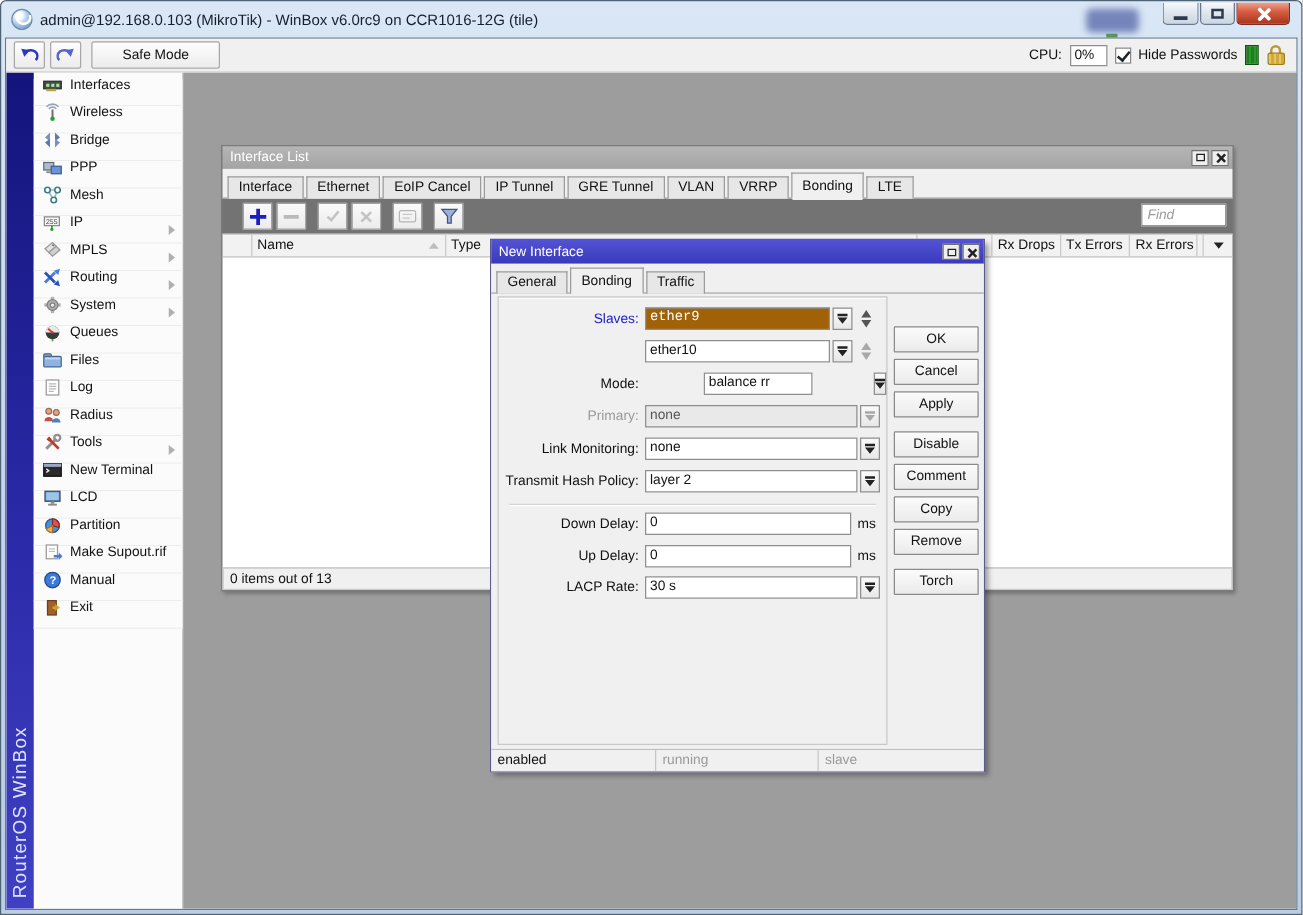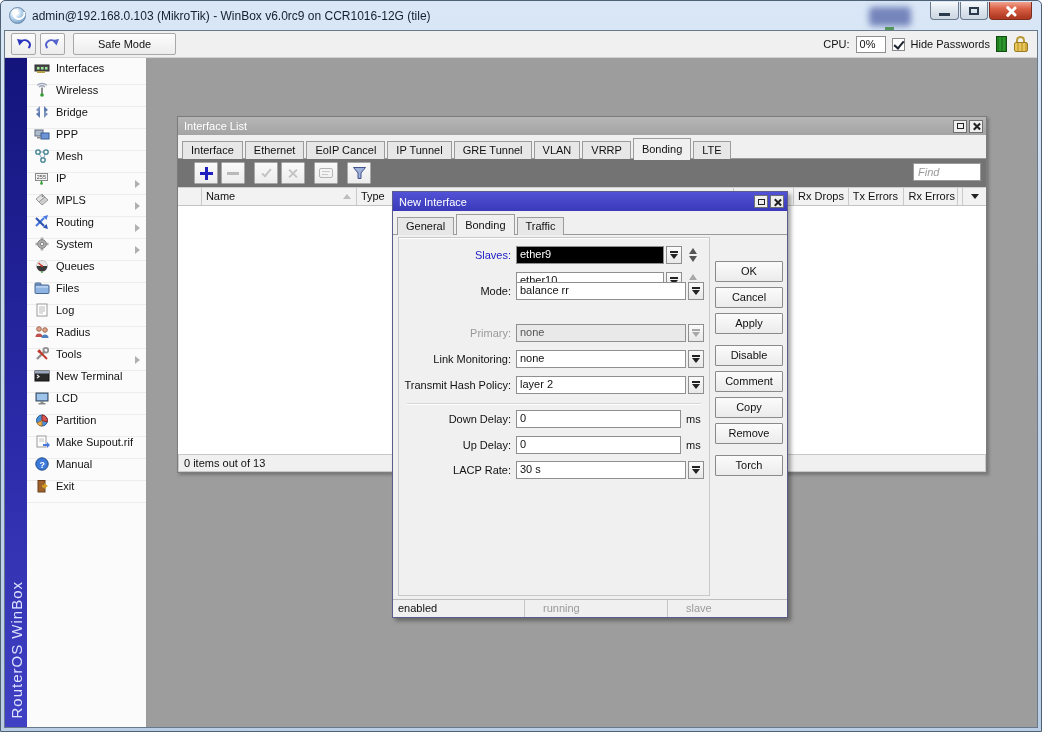"ether9" .tinput.selected { background: #000000 -> #a16207; font-family: none -> Liberation Mono, monospace }
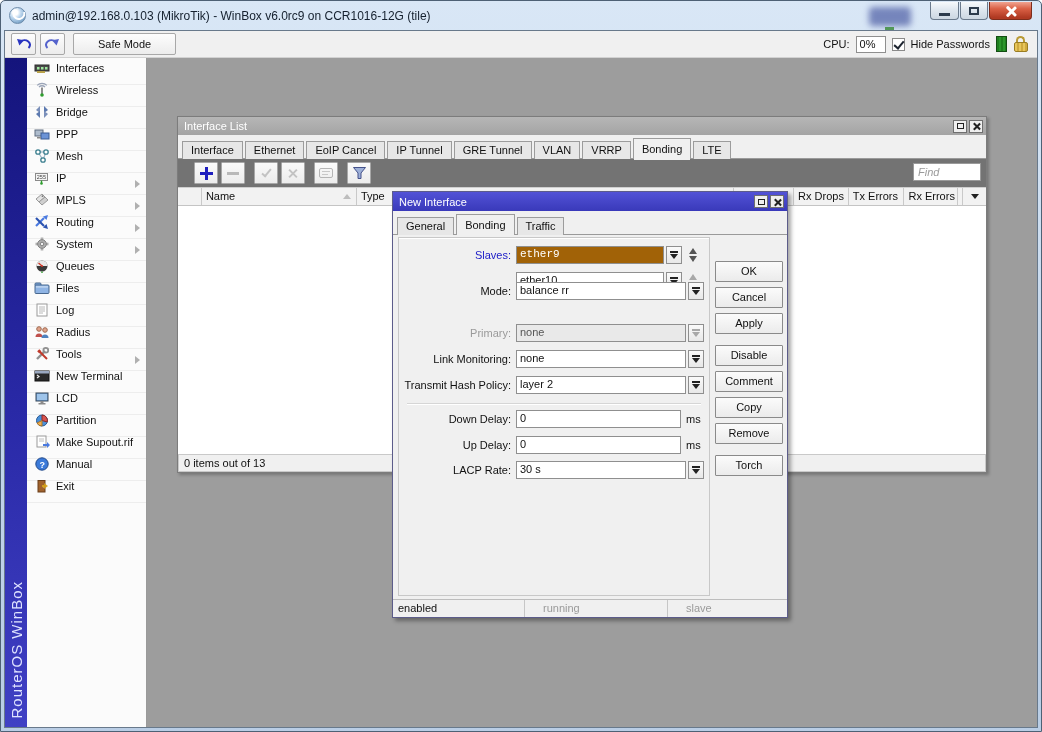"Mode:" div.frow { gap: none -> 47px; top: 44px -> 60px }
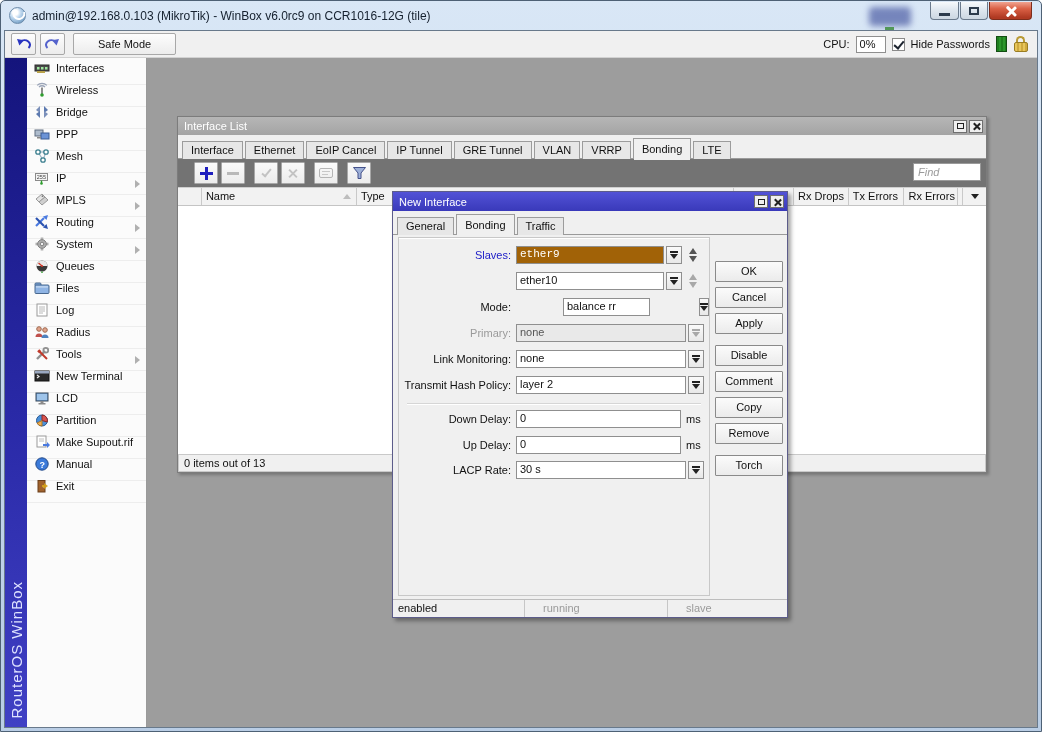"enabled" .dlg-status { gap: 13px -> none }
